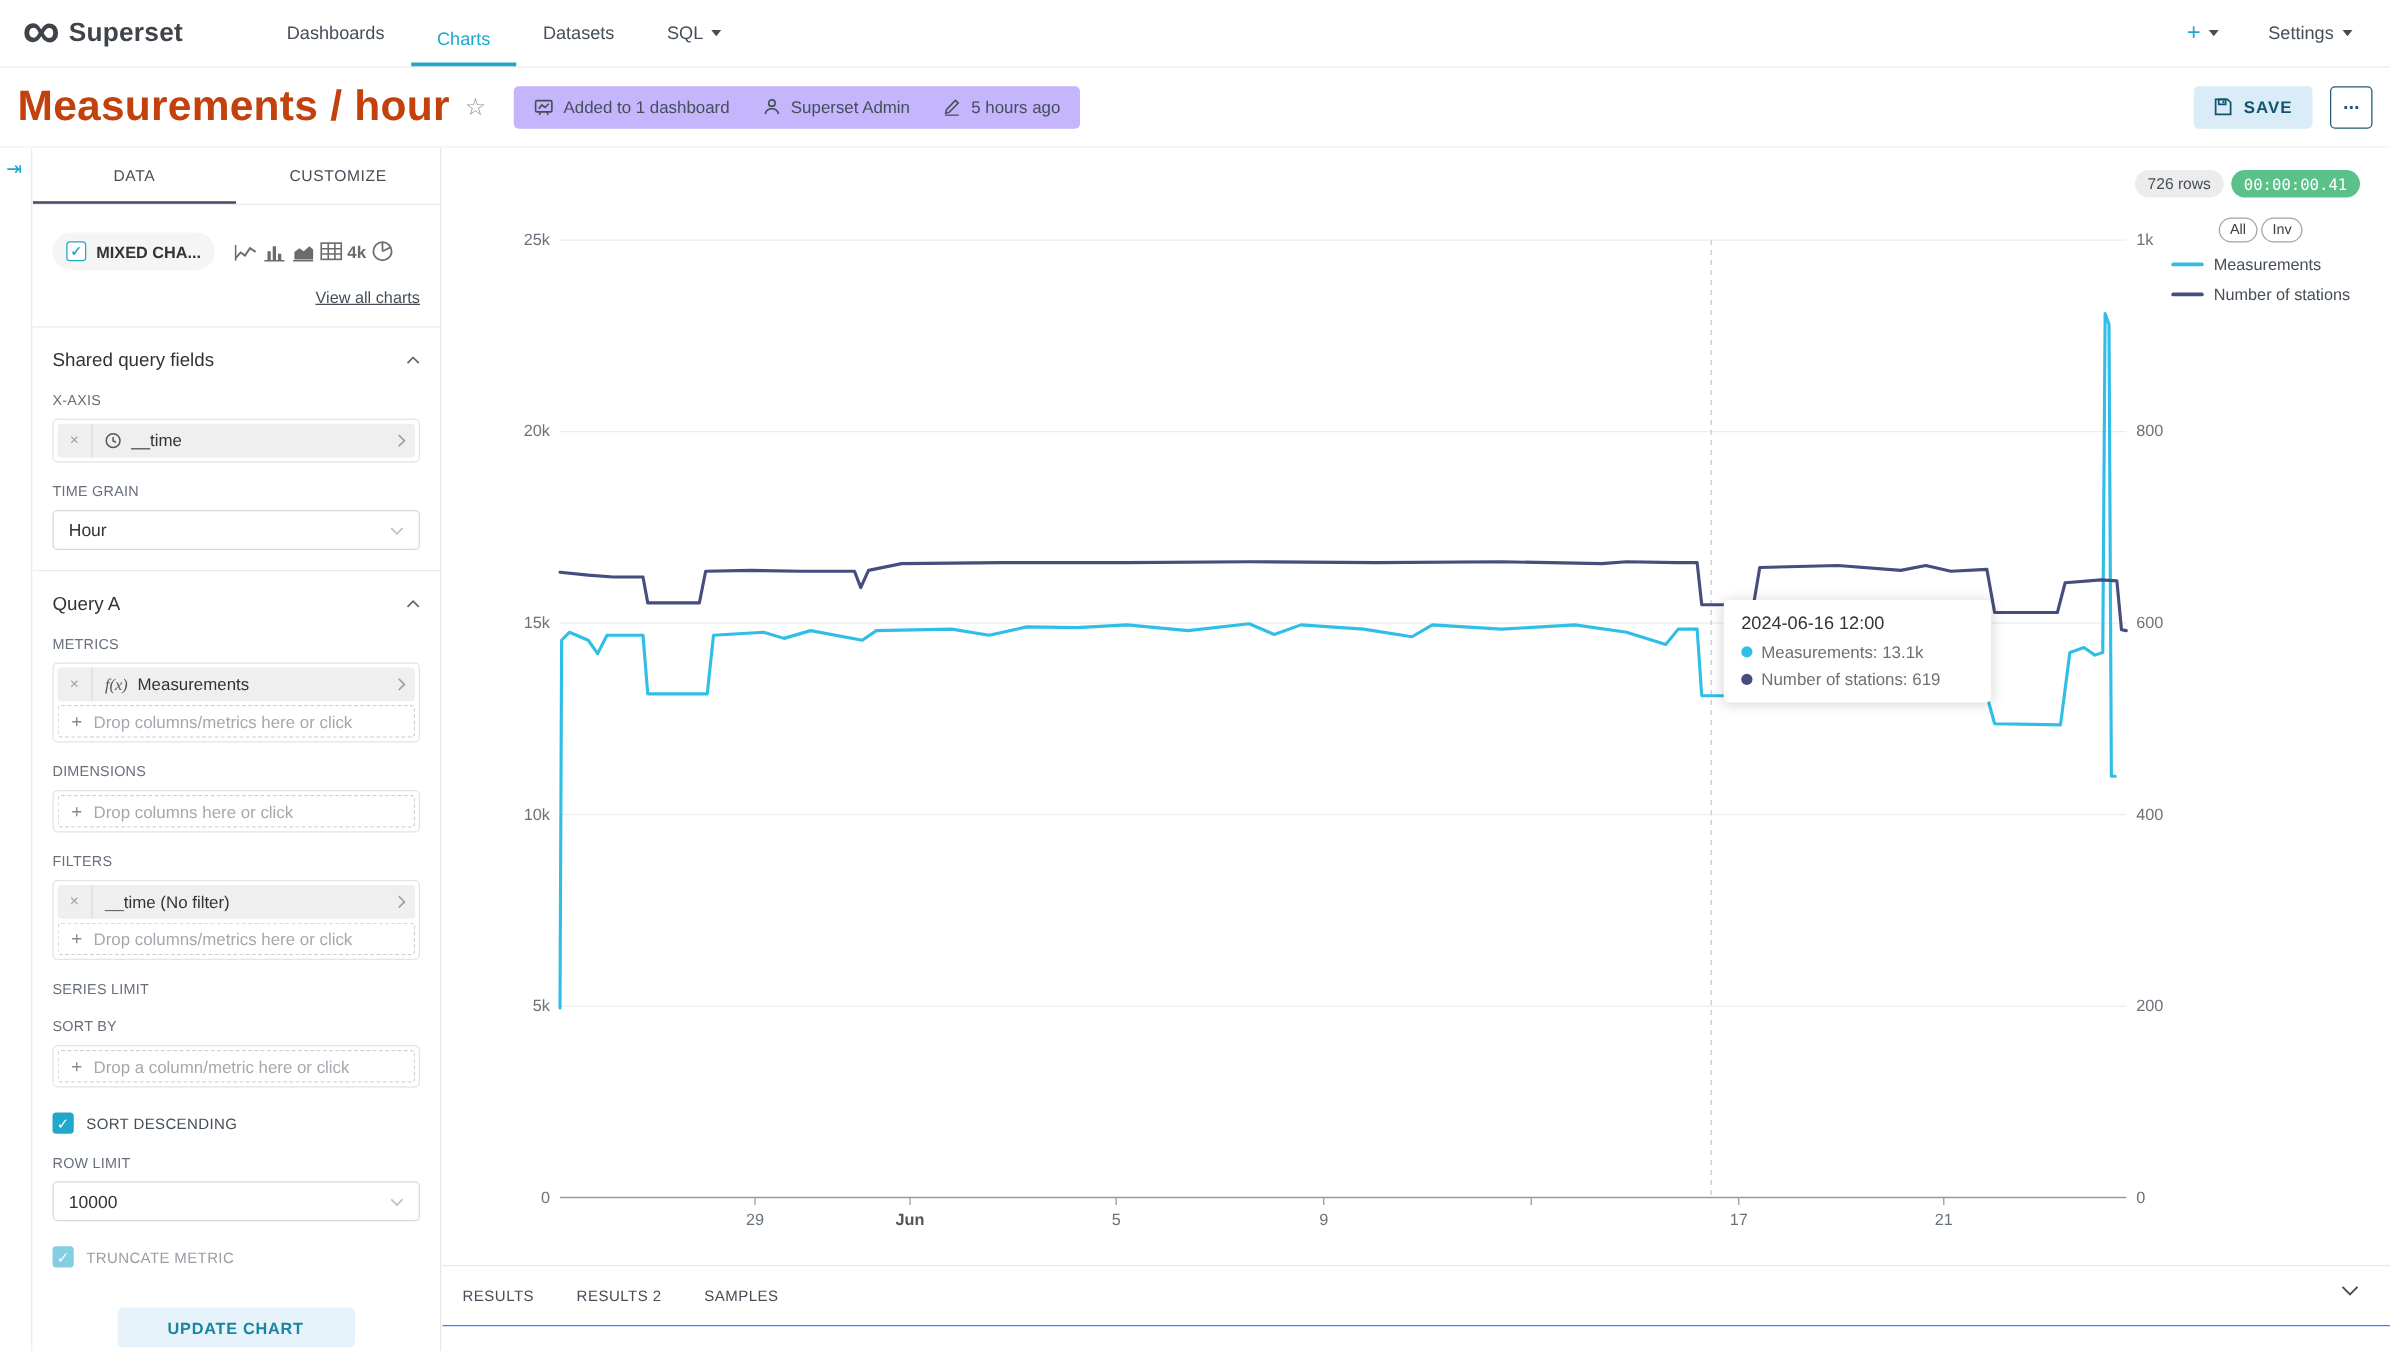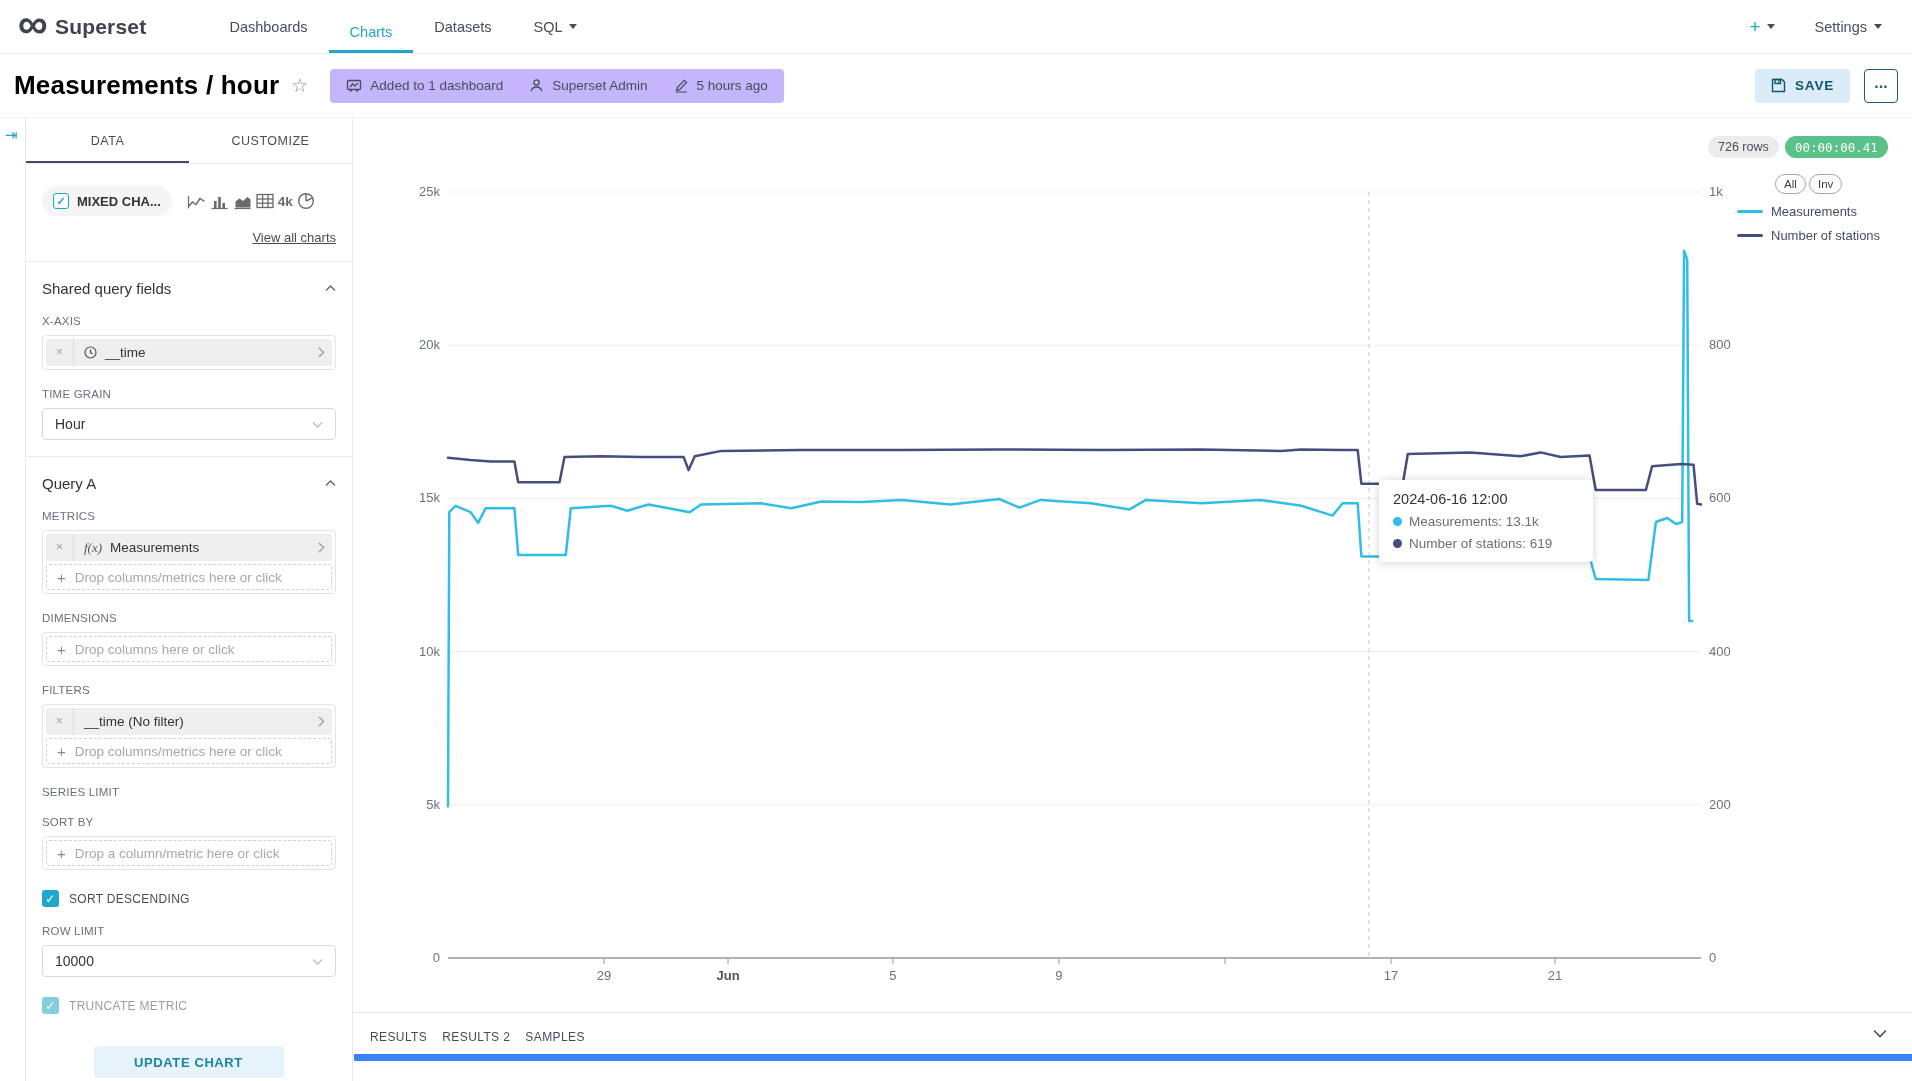"Measurements / hour" .page-title { color: #000000 -> #c2410c; font-size: 26px -> 34px }
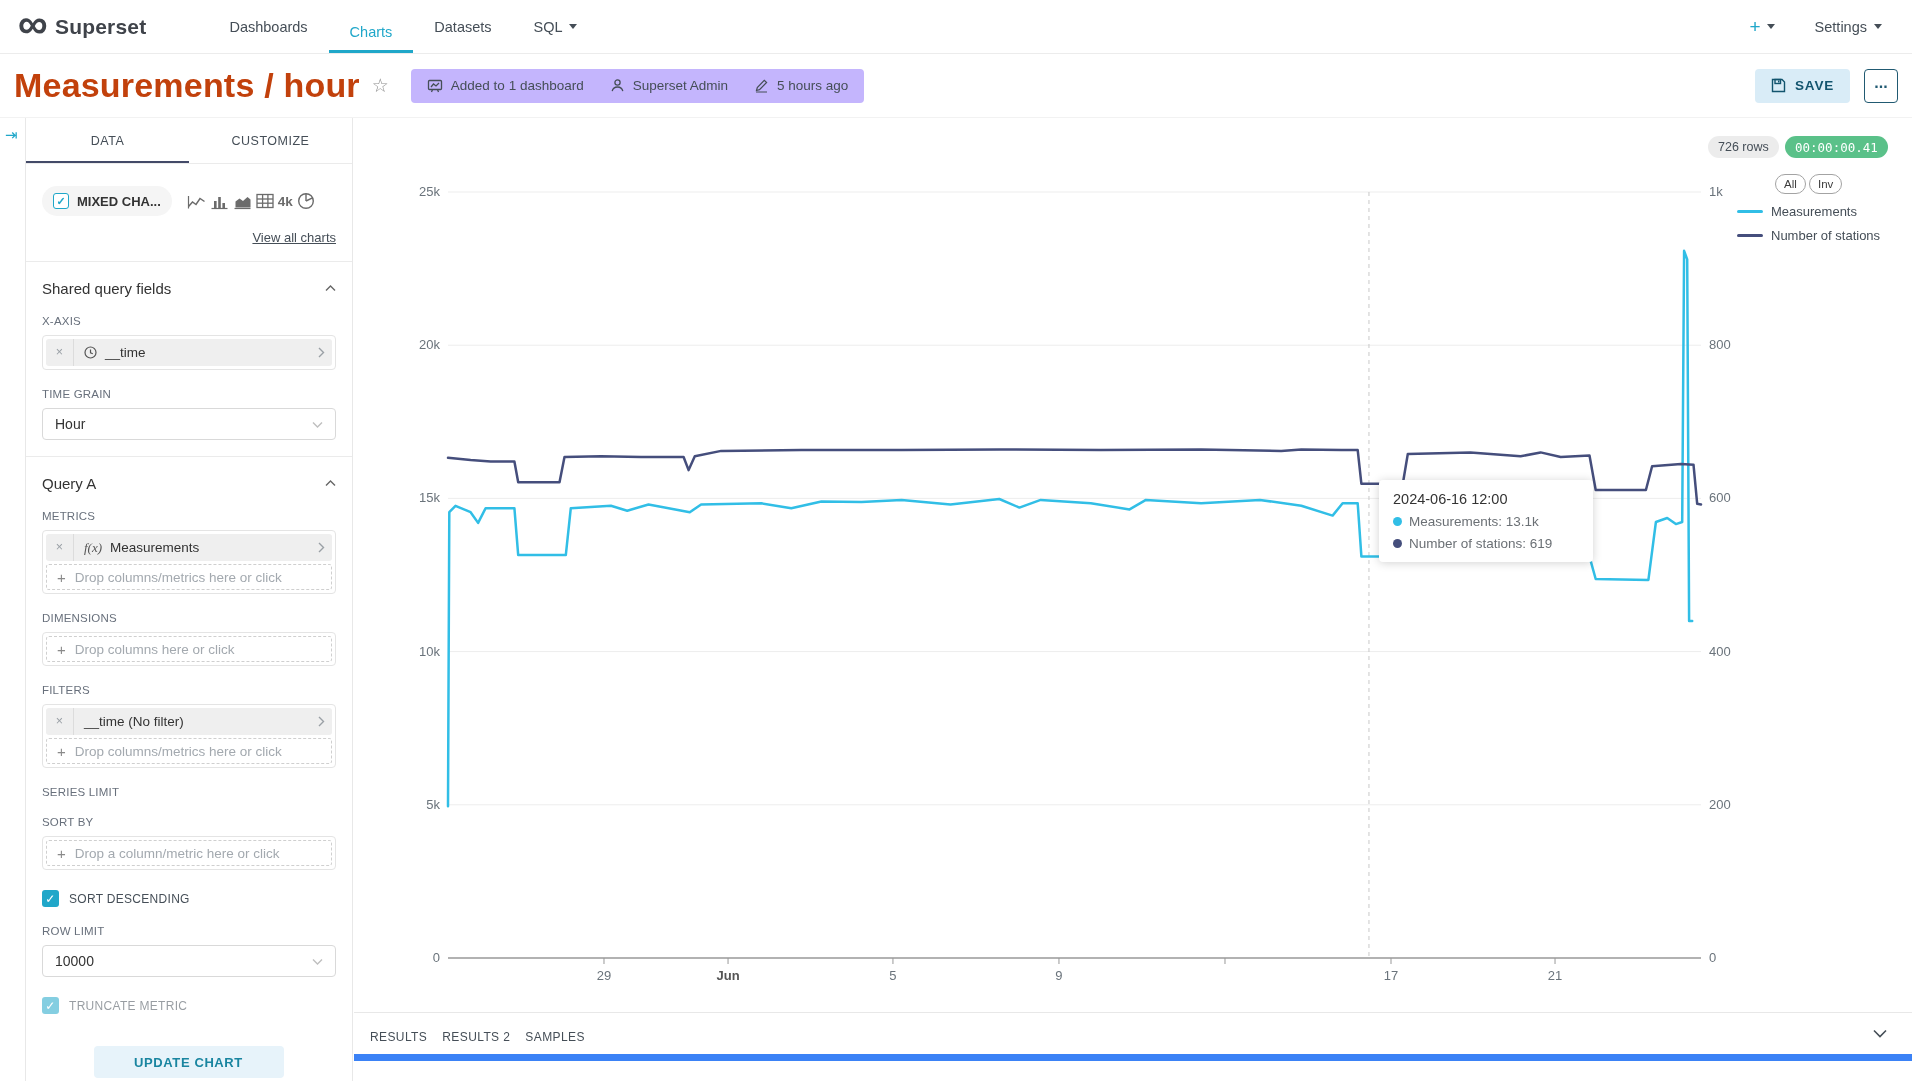"RESULTS" .results-tabs { border-bottom: 7px solid #3b82f6 -> 1px solid #3b82f6; gap: 15px -> 34px }
